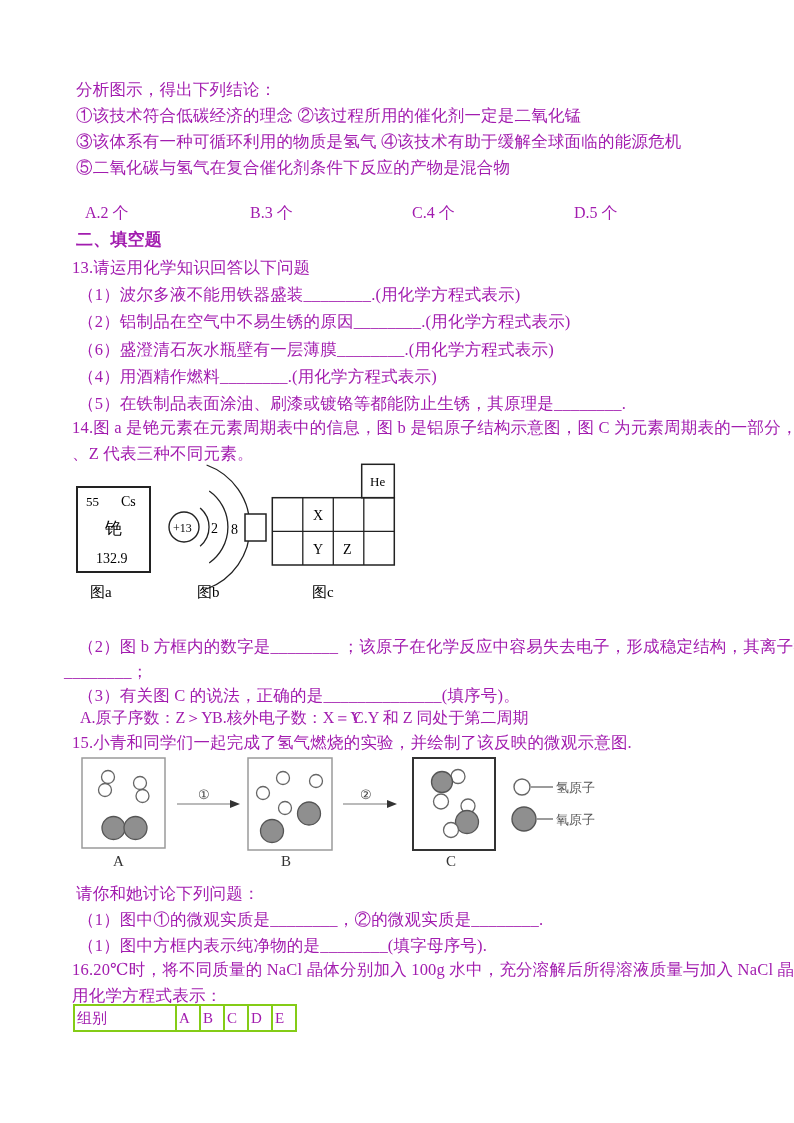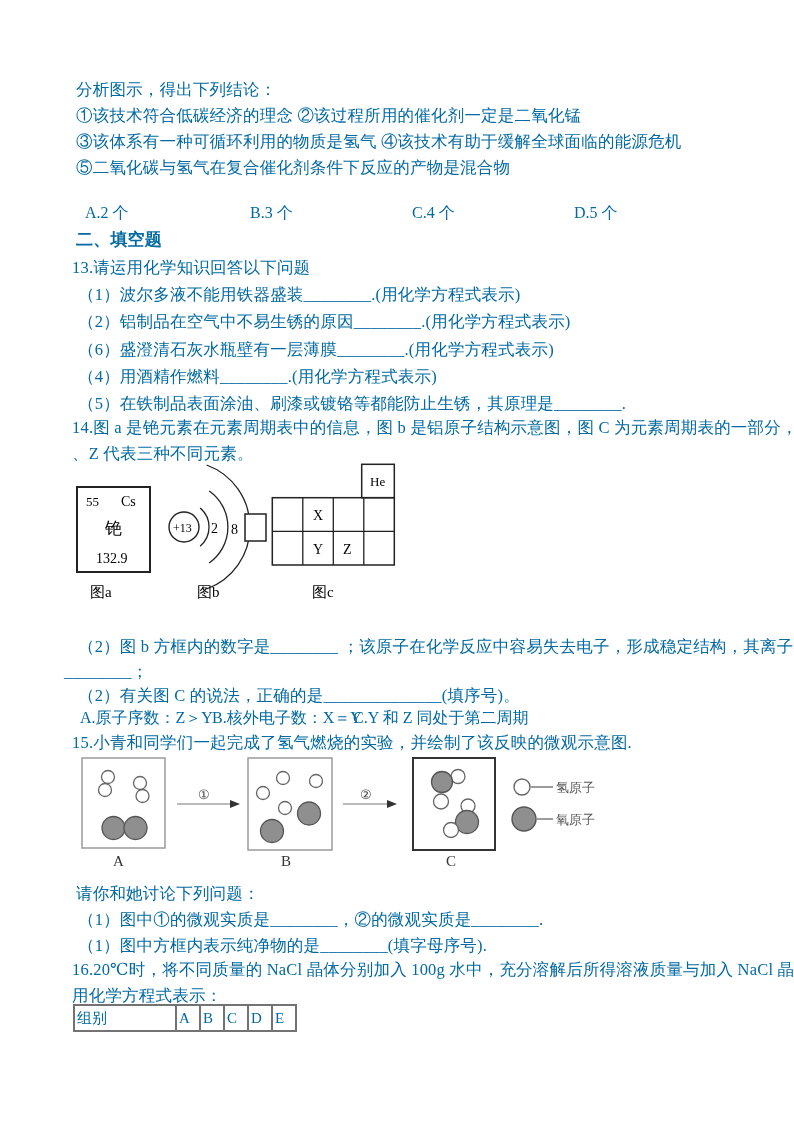"分析图示，得出下列结论：" .page { color: #0369a1 -> #a21caf }
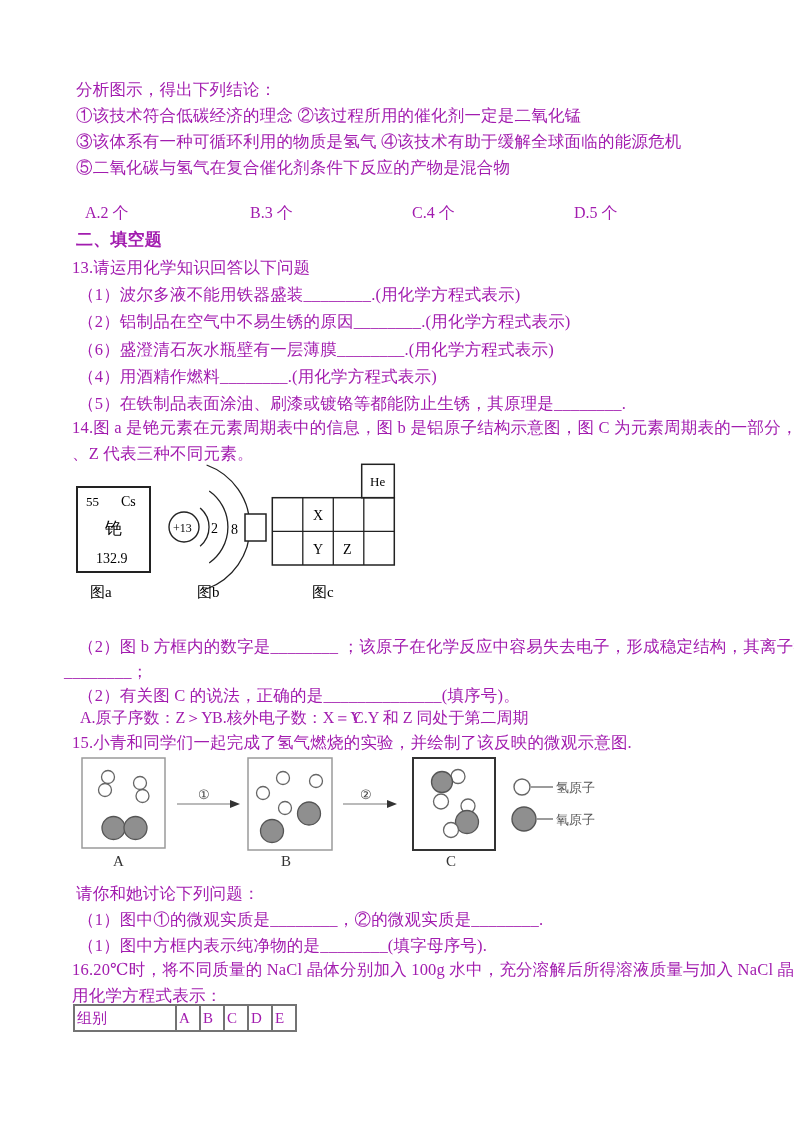"（2）有关图 C 的说法，正确的是______________(填序号)。" div.ln { text: 2 -> 3 }
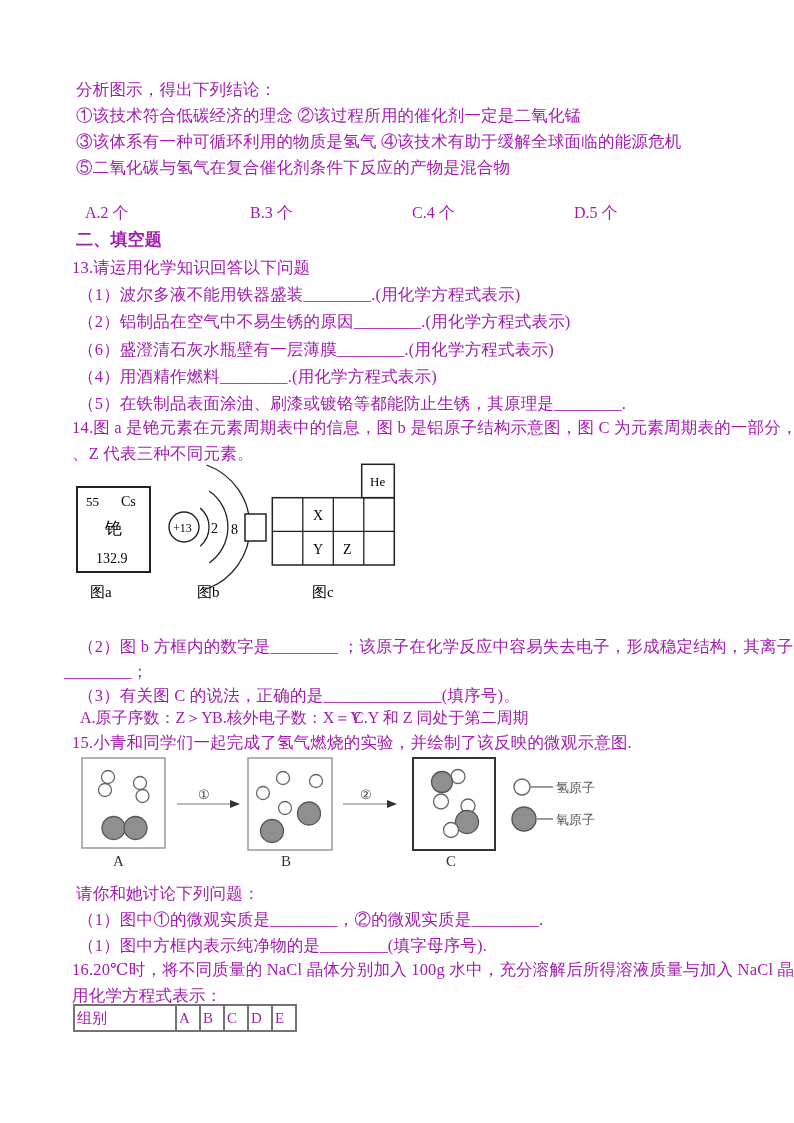"组别" table.nacl td { border: 2px solid #737373 -> 2px solid #84cc16 }
